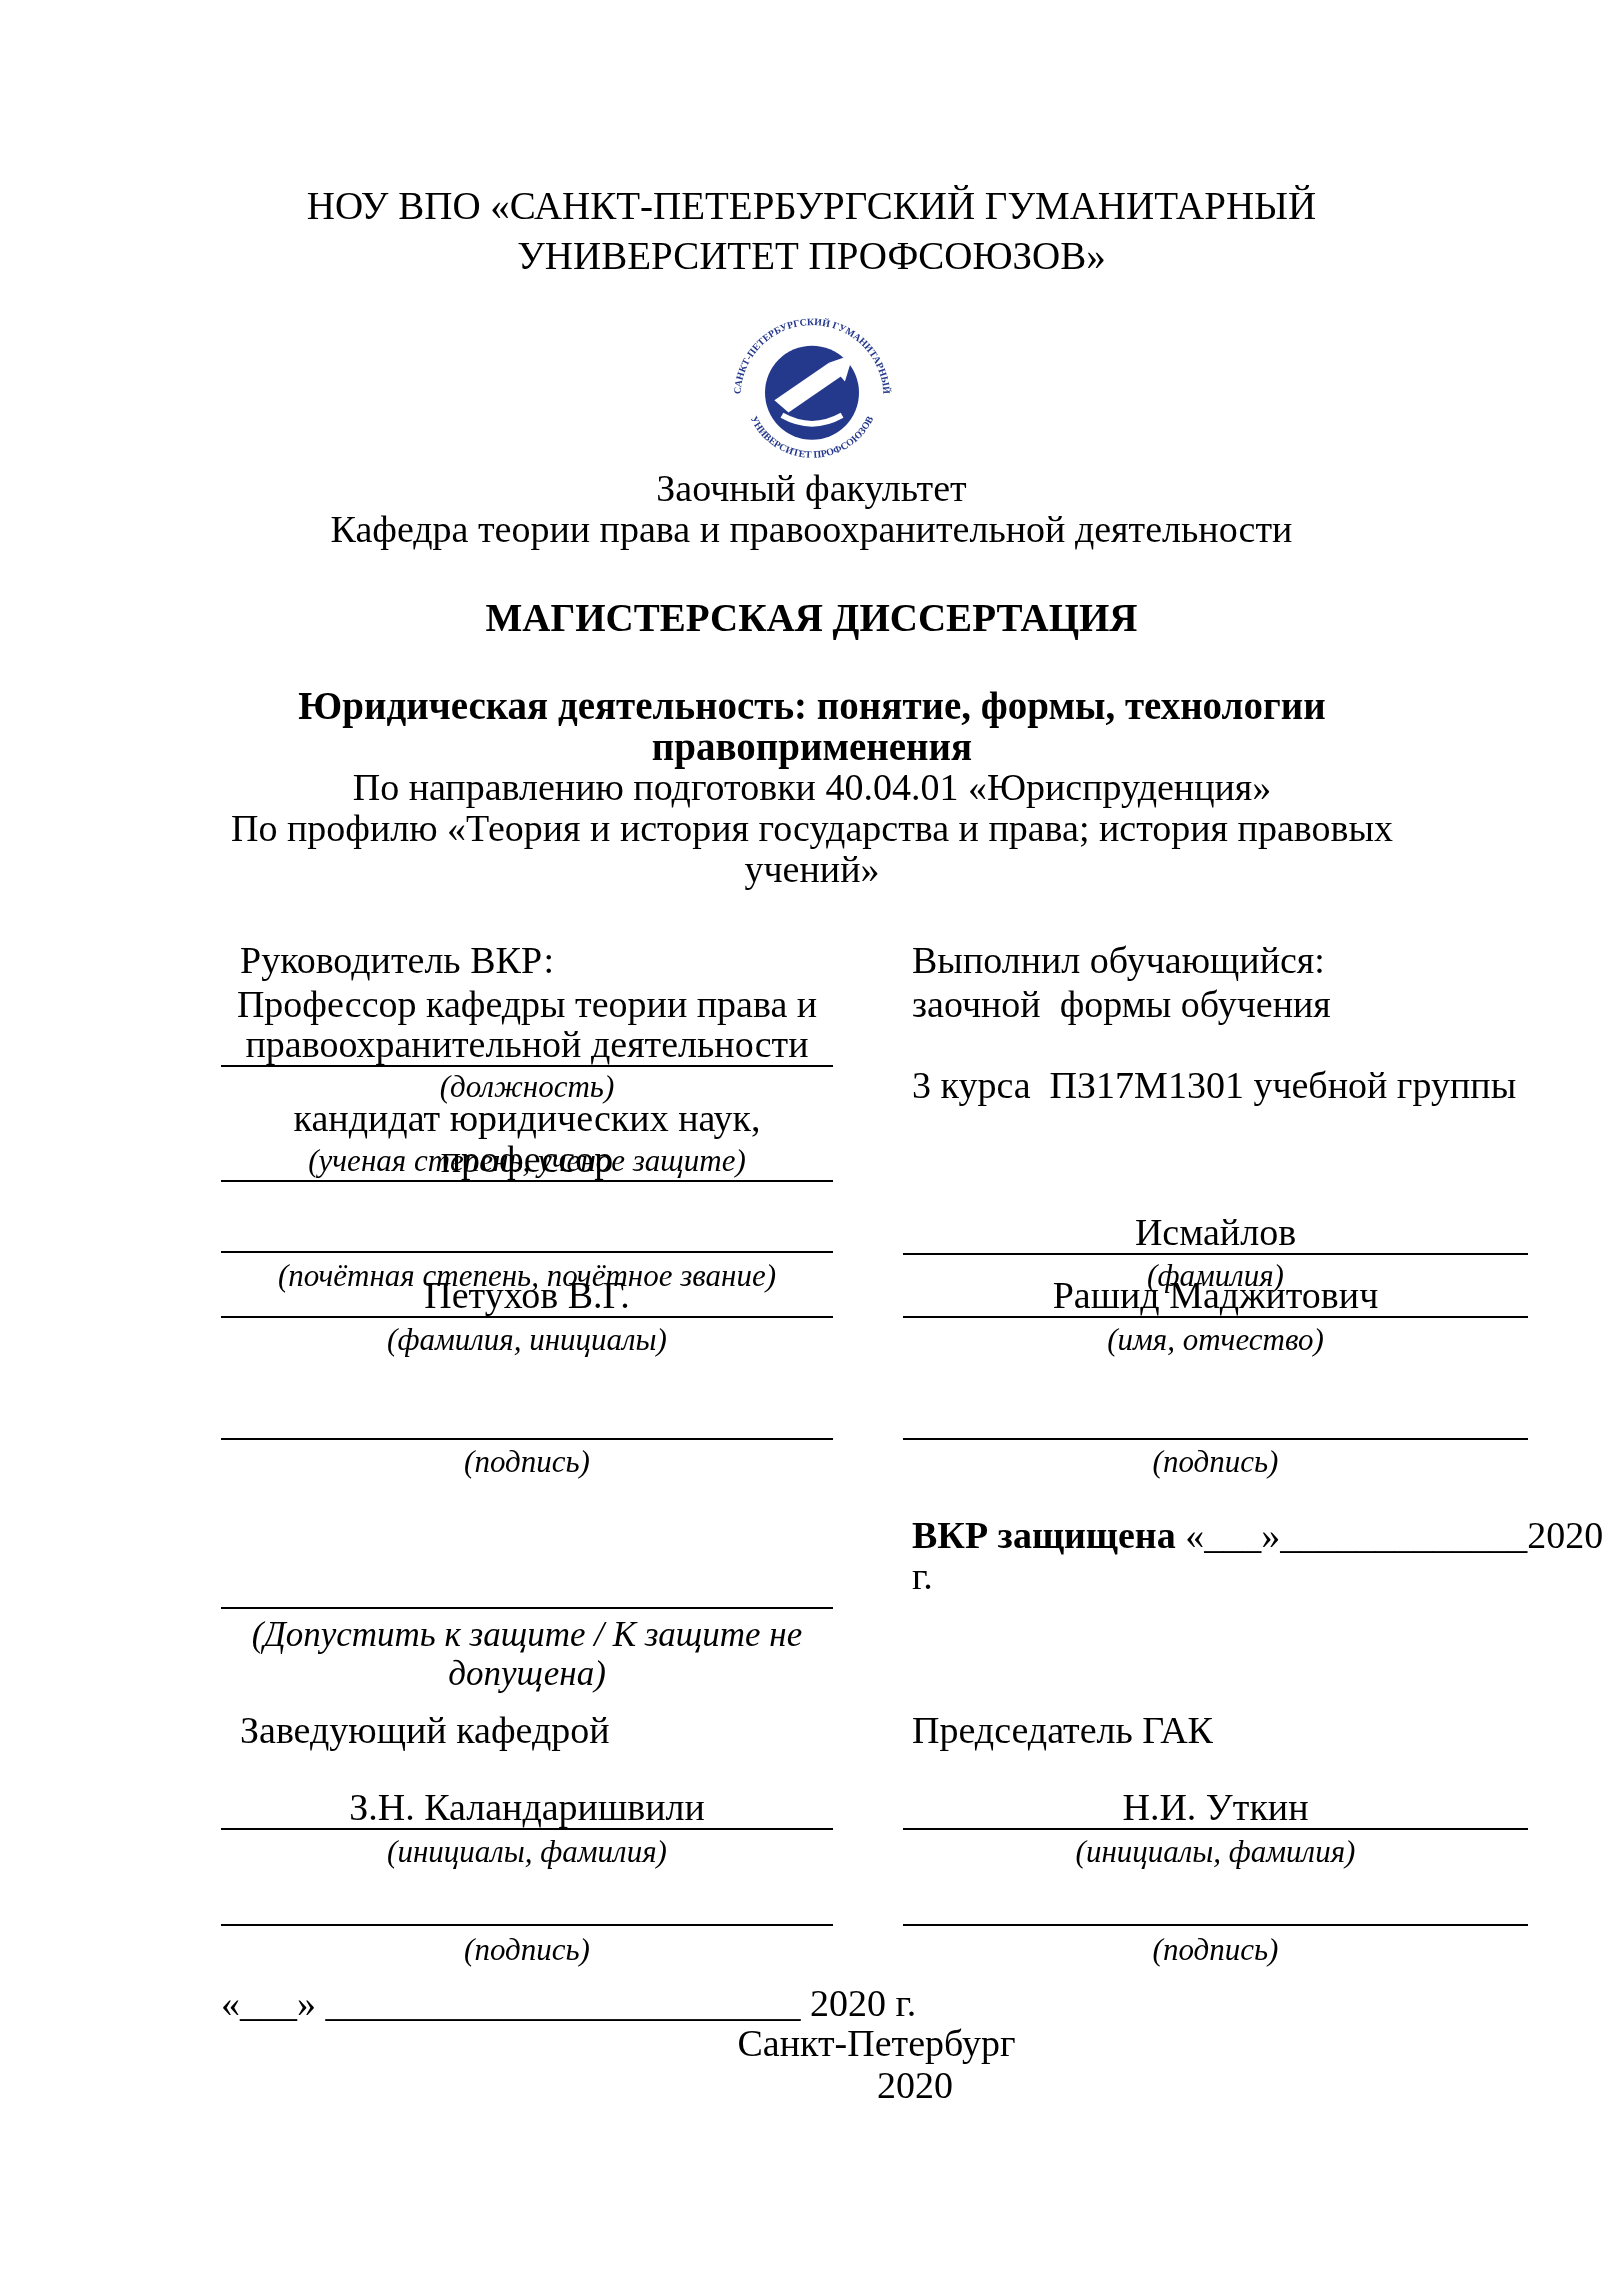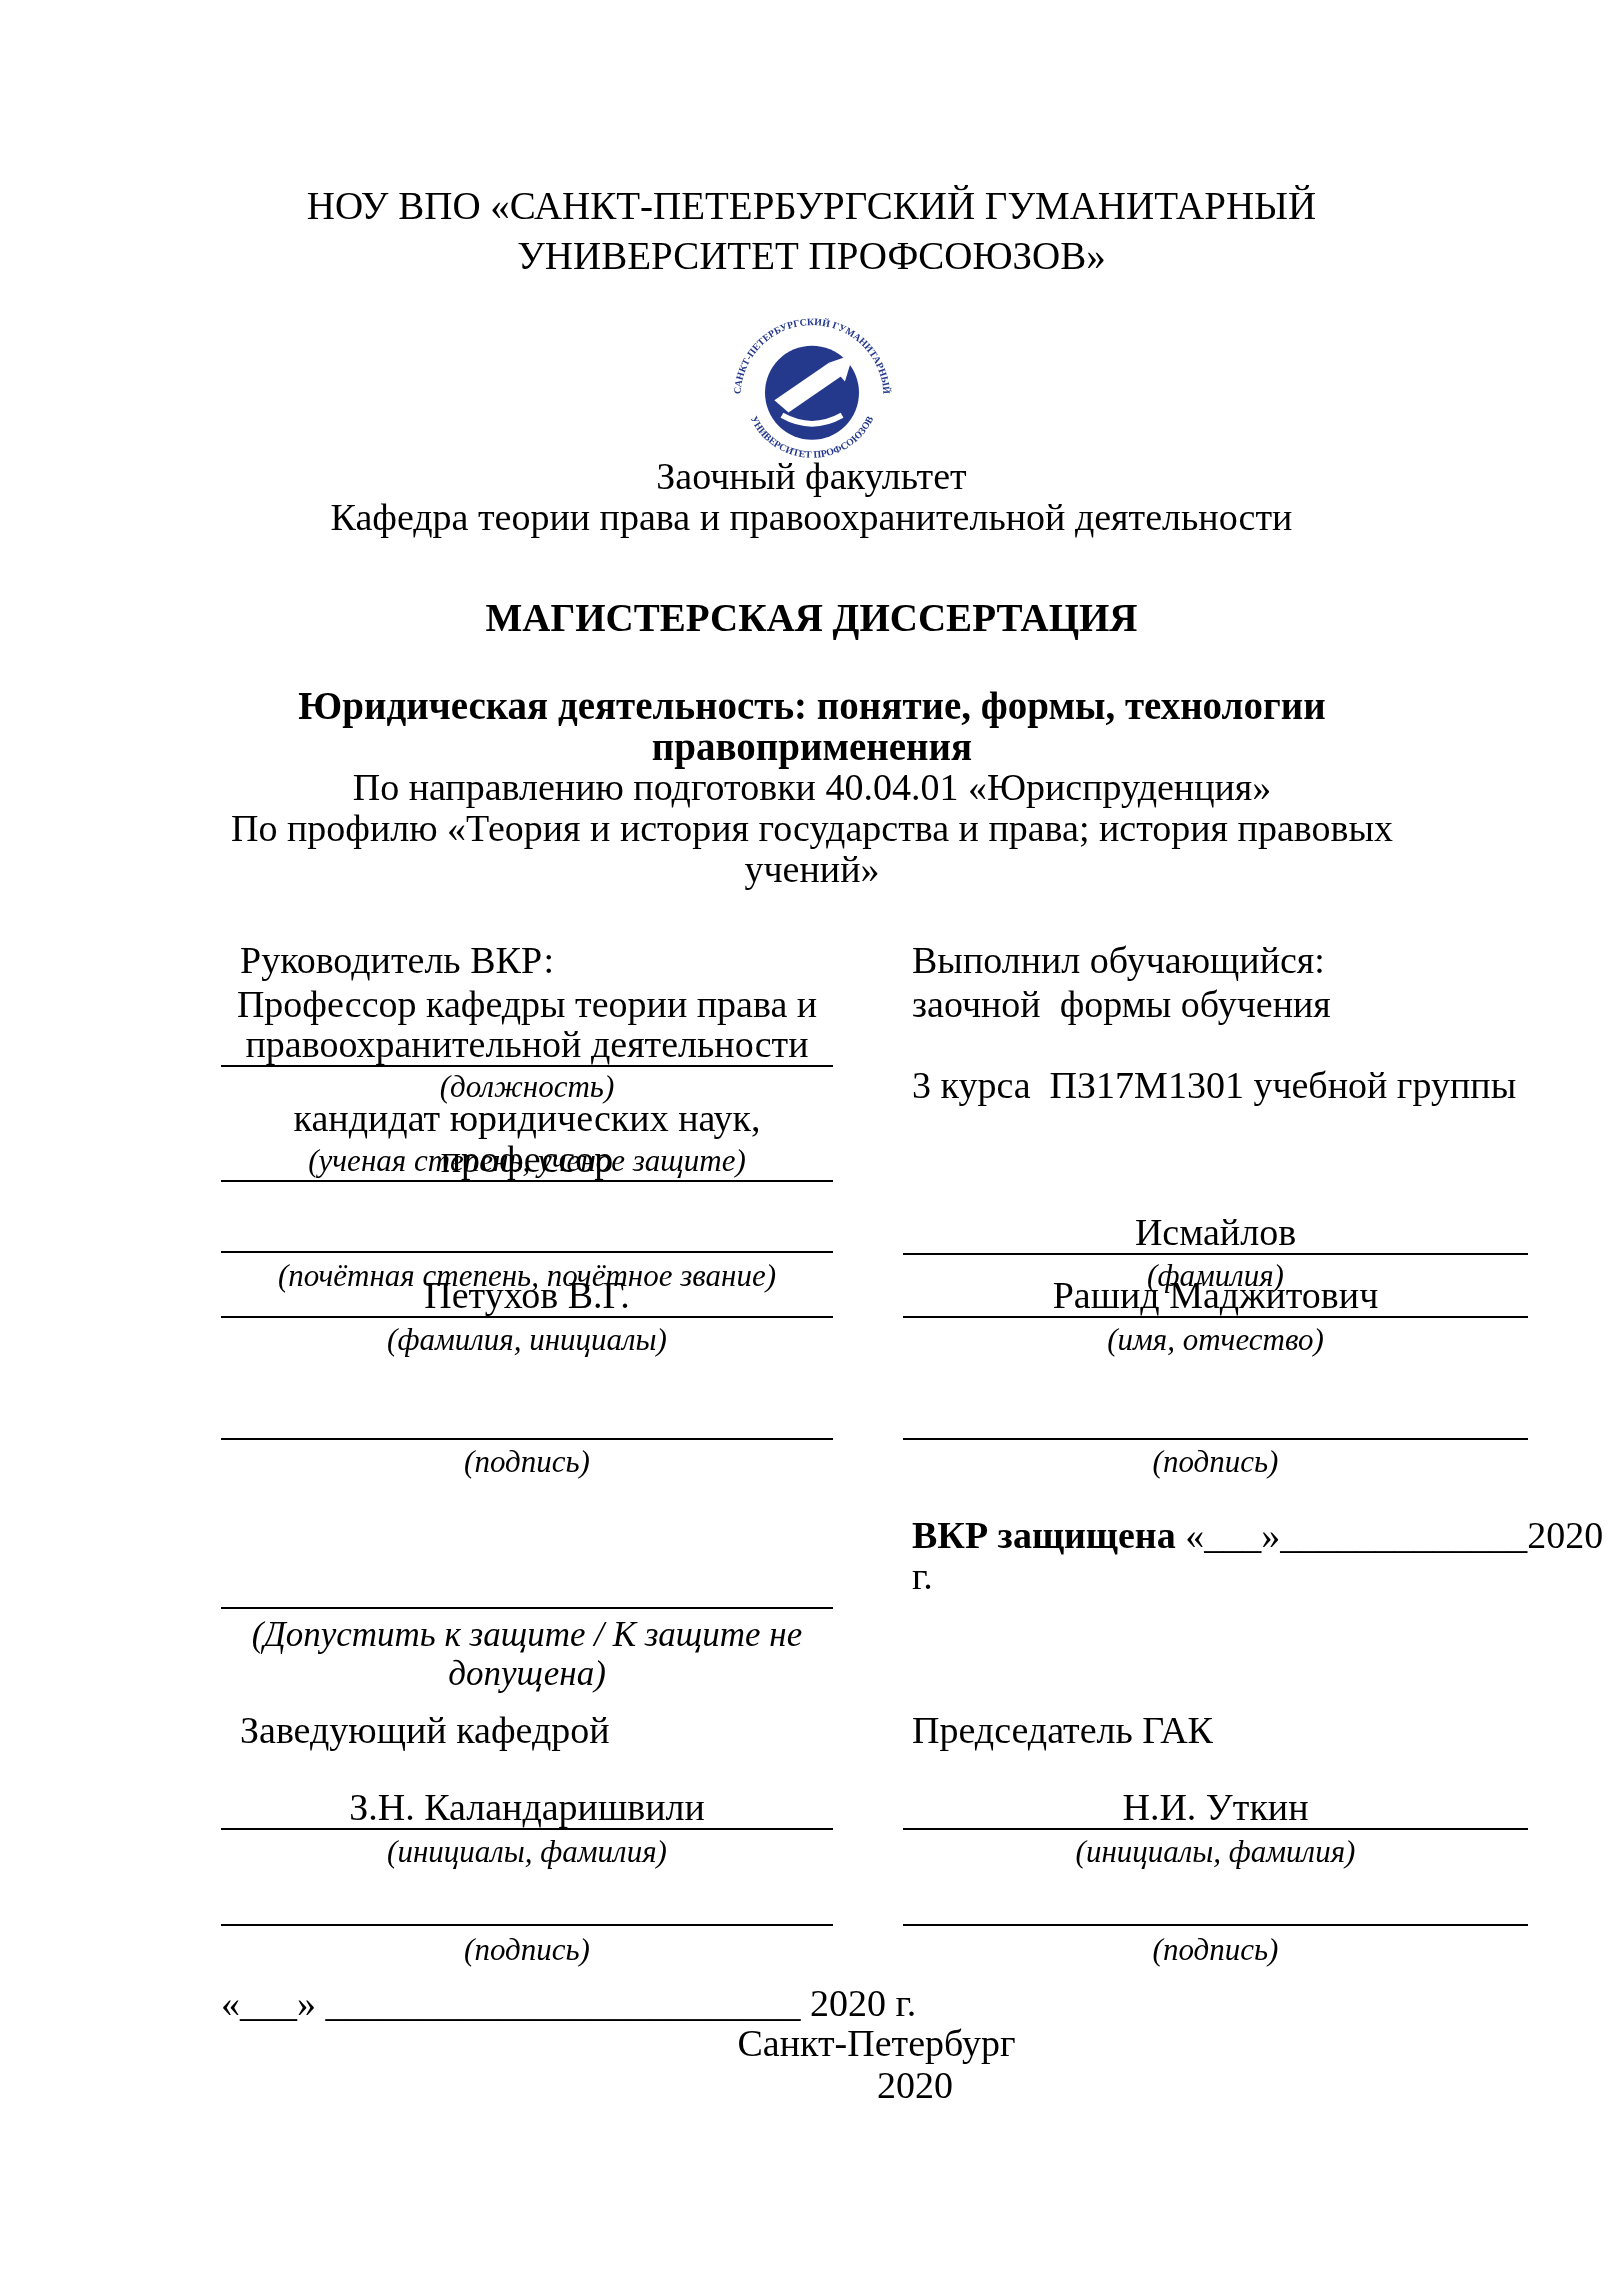"Заочный факультет" div.abs { top: 456px -> 468px }
